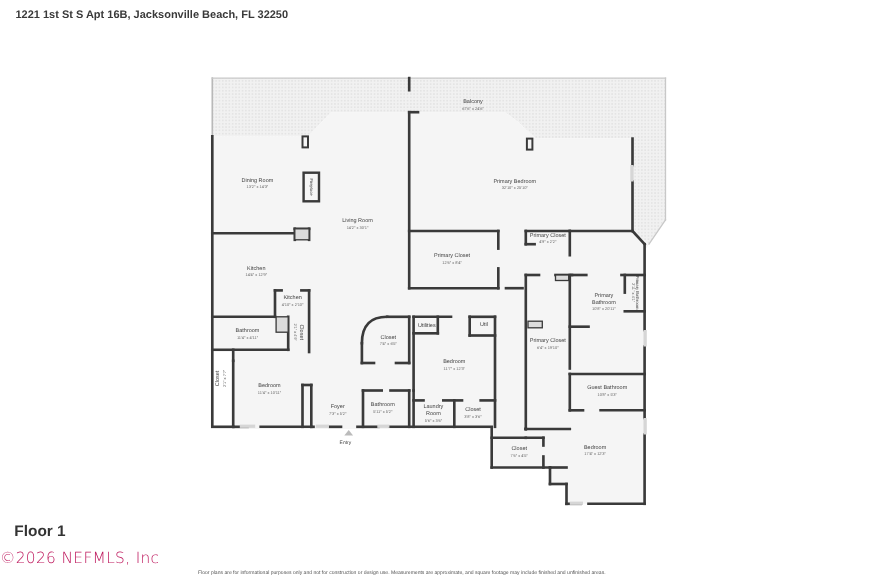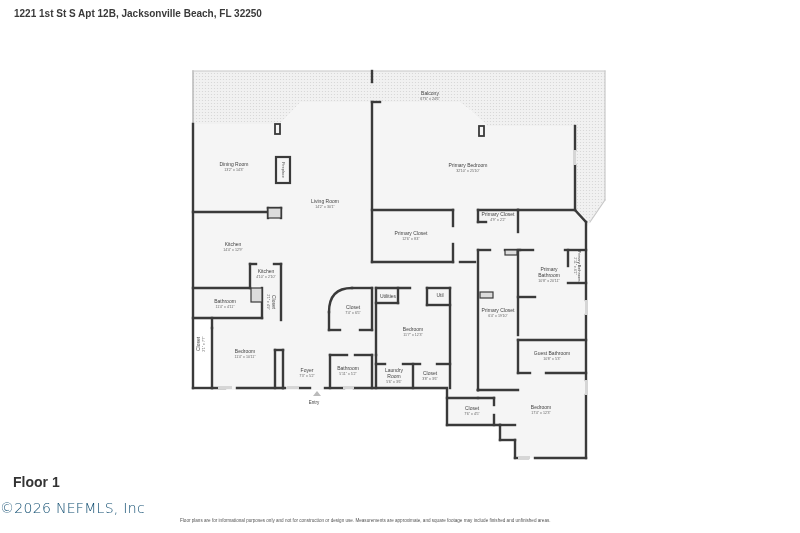"1221 1st St S Apt" div.title { text: 12B -> 16B }
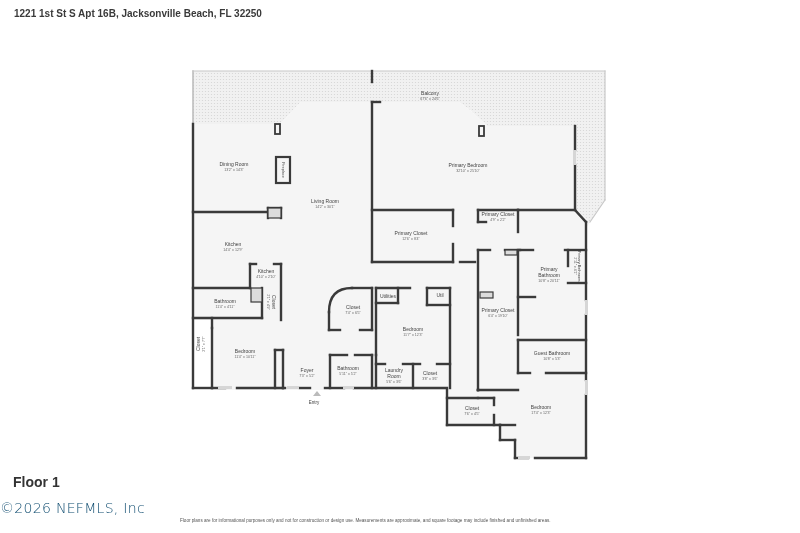"©2026 NEFMLS, Inc" .copyright { color: #0c4a6e -> #be185d }
